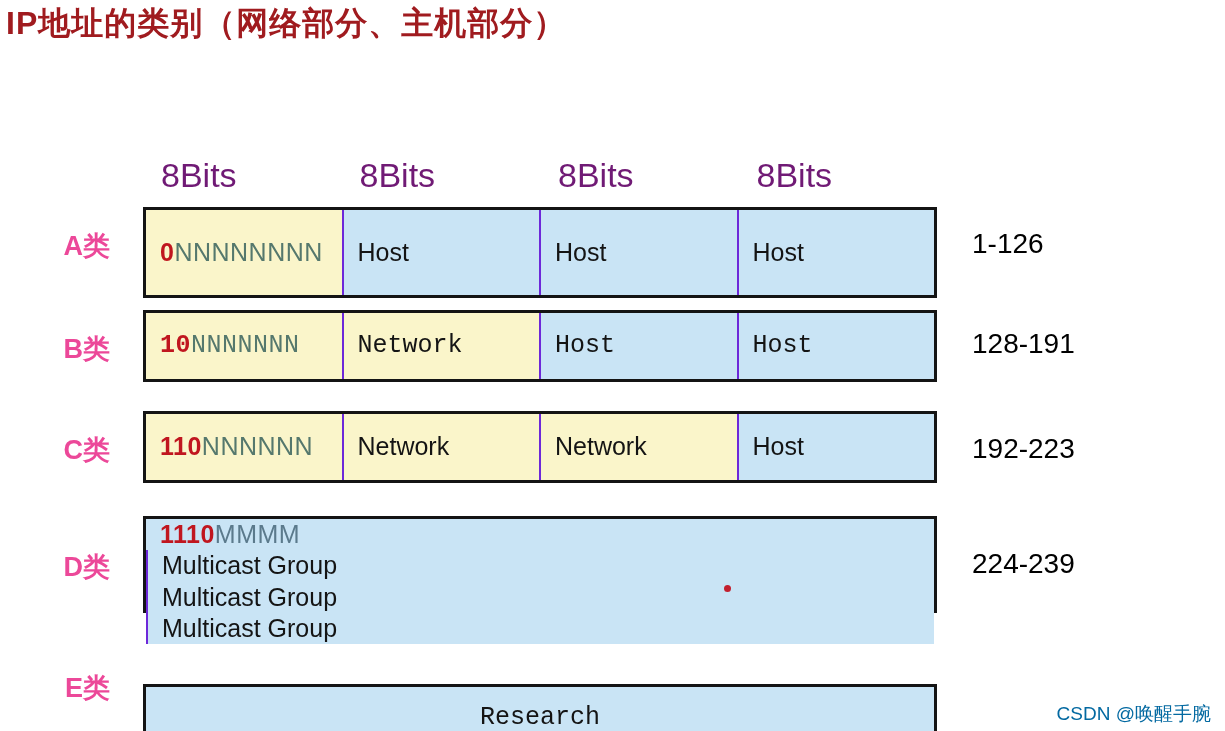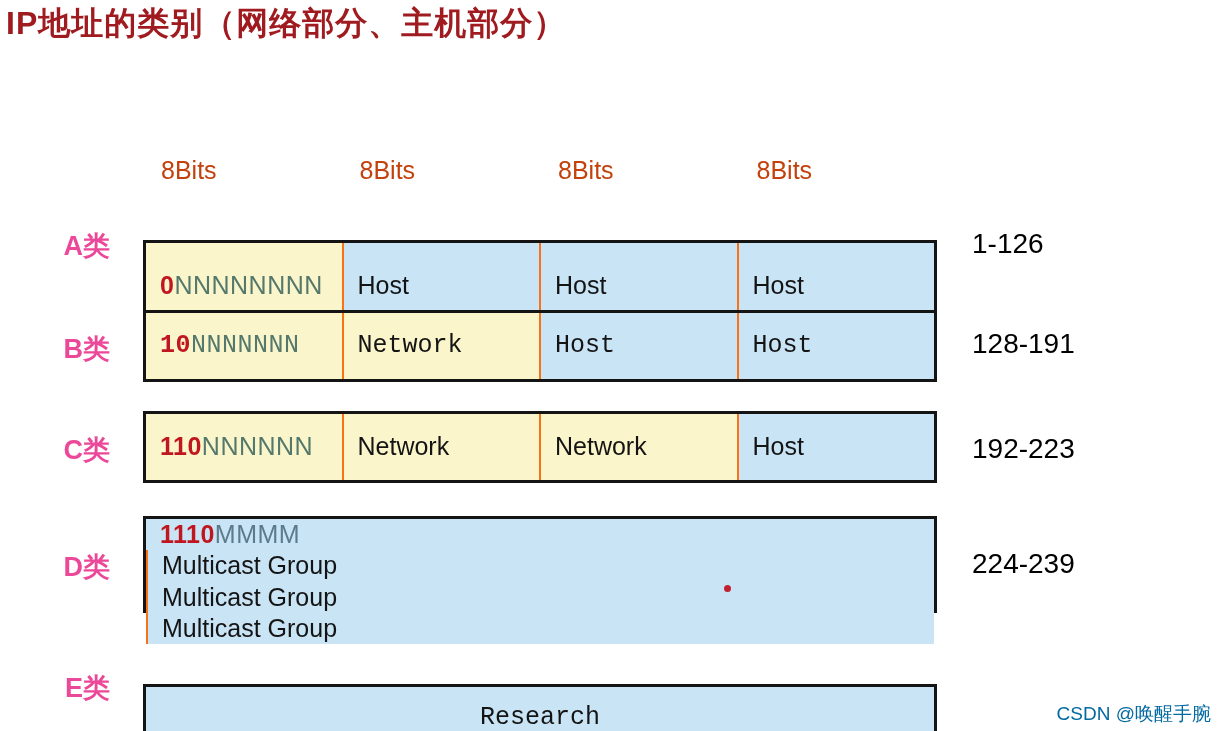"8Bits" .bits-header .bit-label { color: #c2410c -> #701a75; font-size: 25px -> 34px }
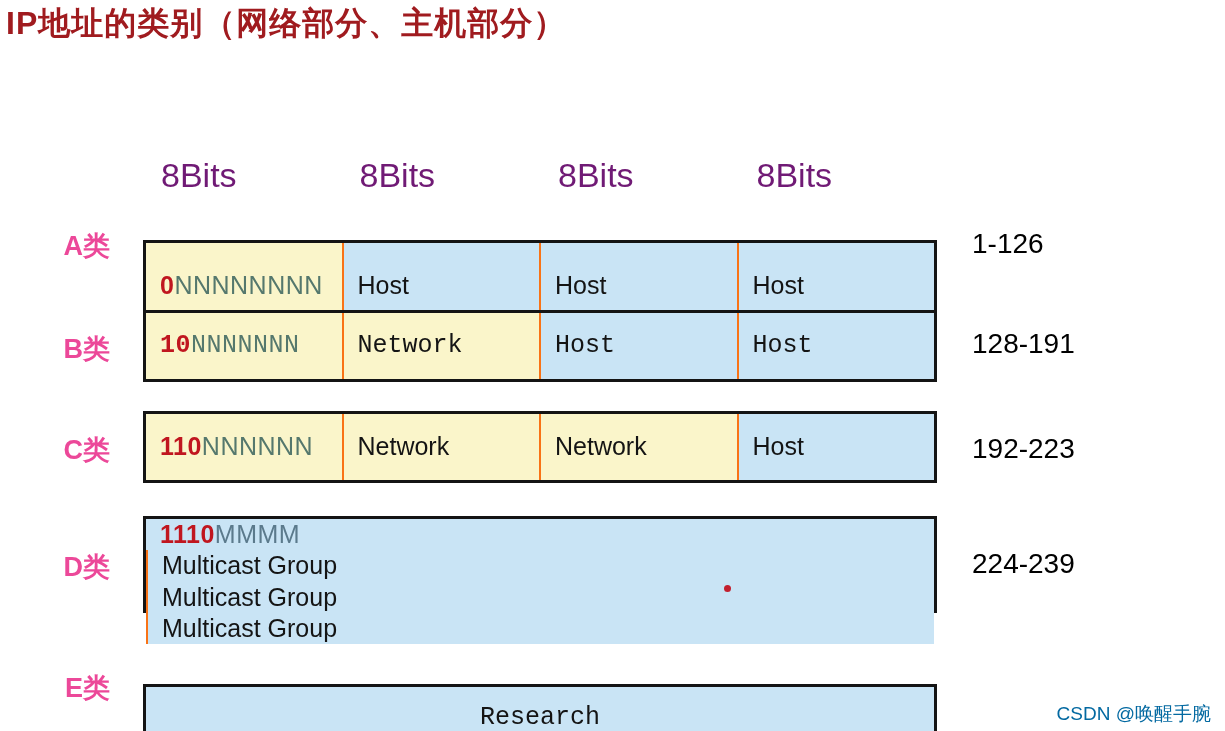"0NNNNNNNN" .row-a { margin-top: 33px -> none }
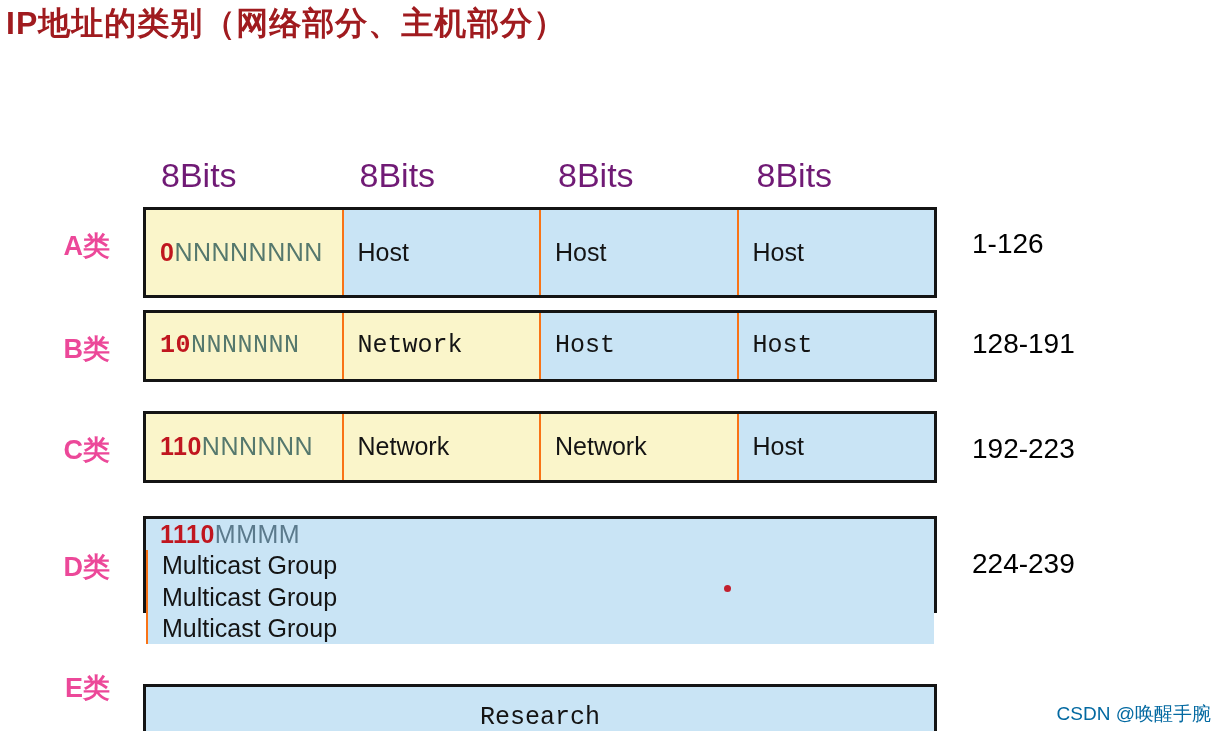"Host" .cell { border-left: 2px solid #f97316 -> 2px solid #6d28d9 }
